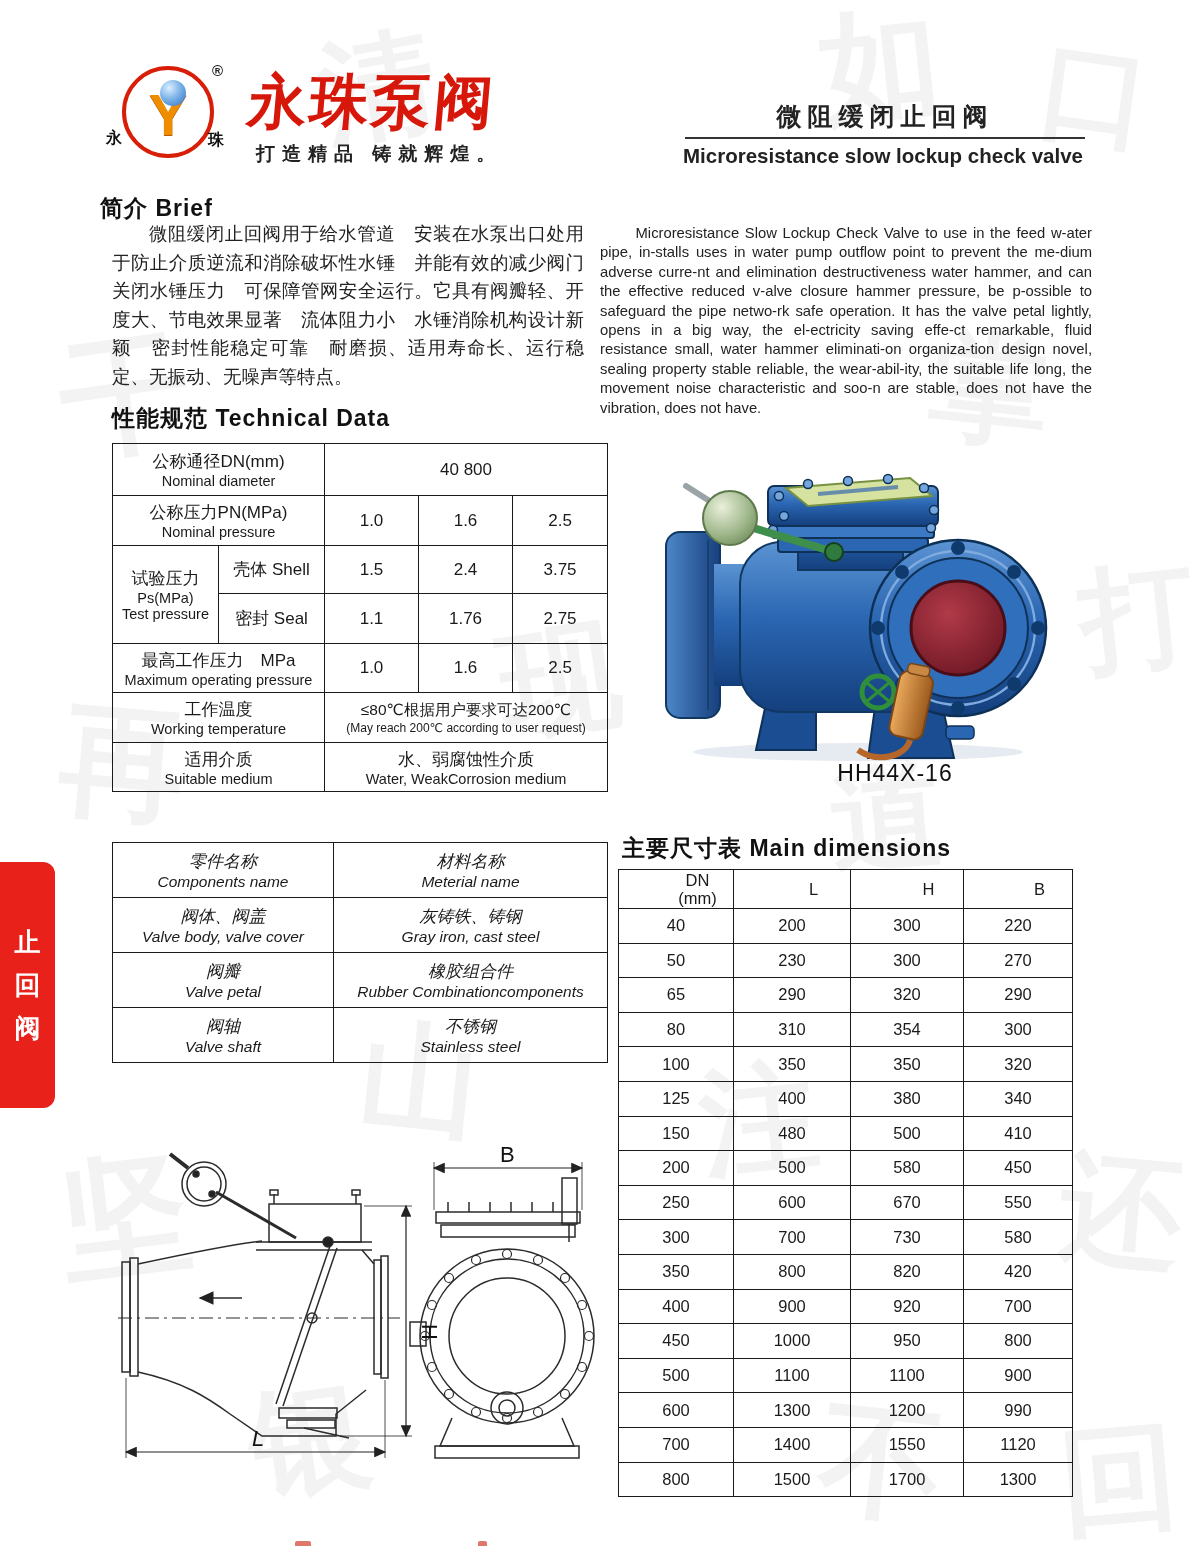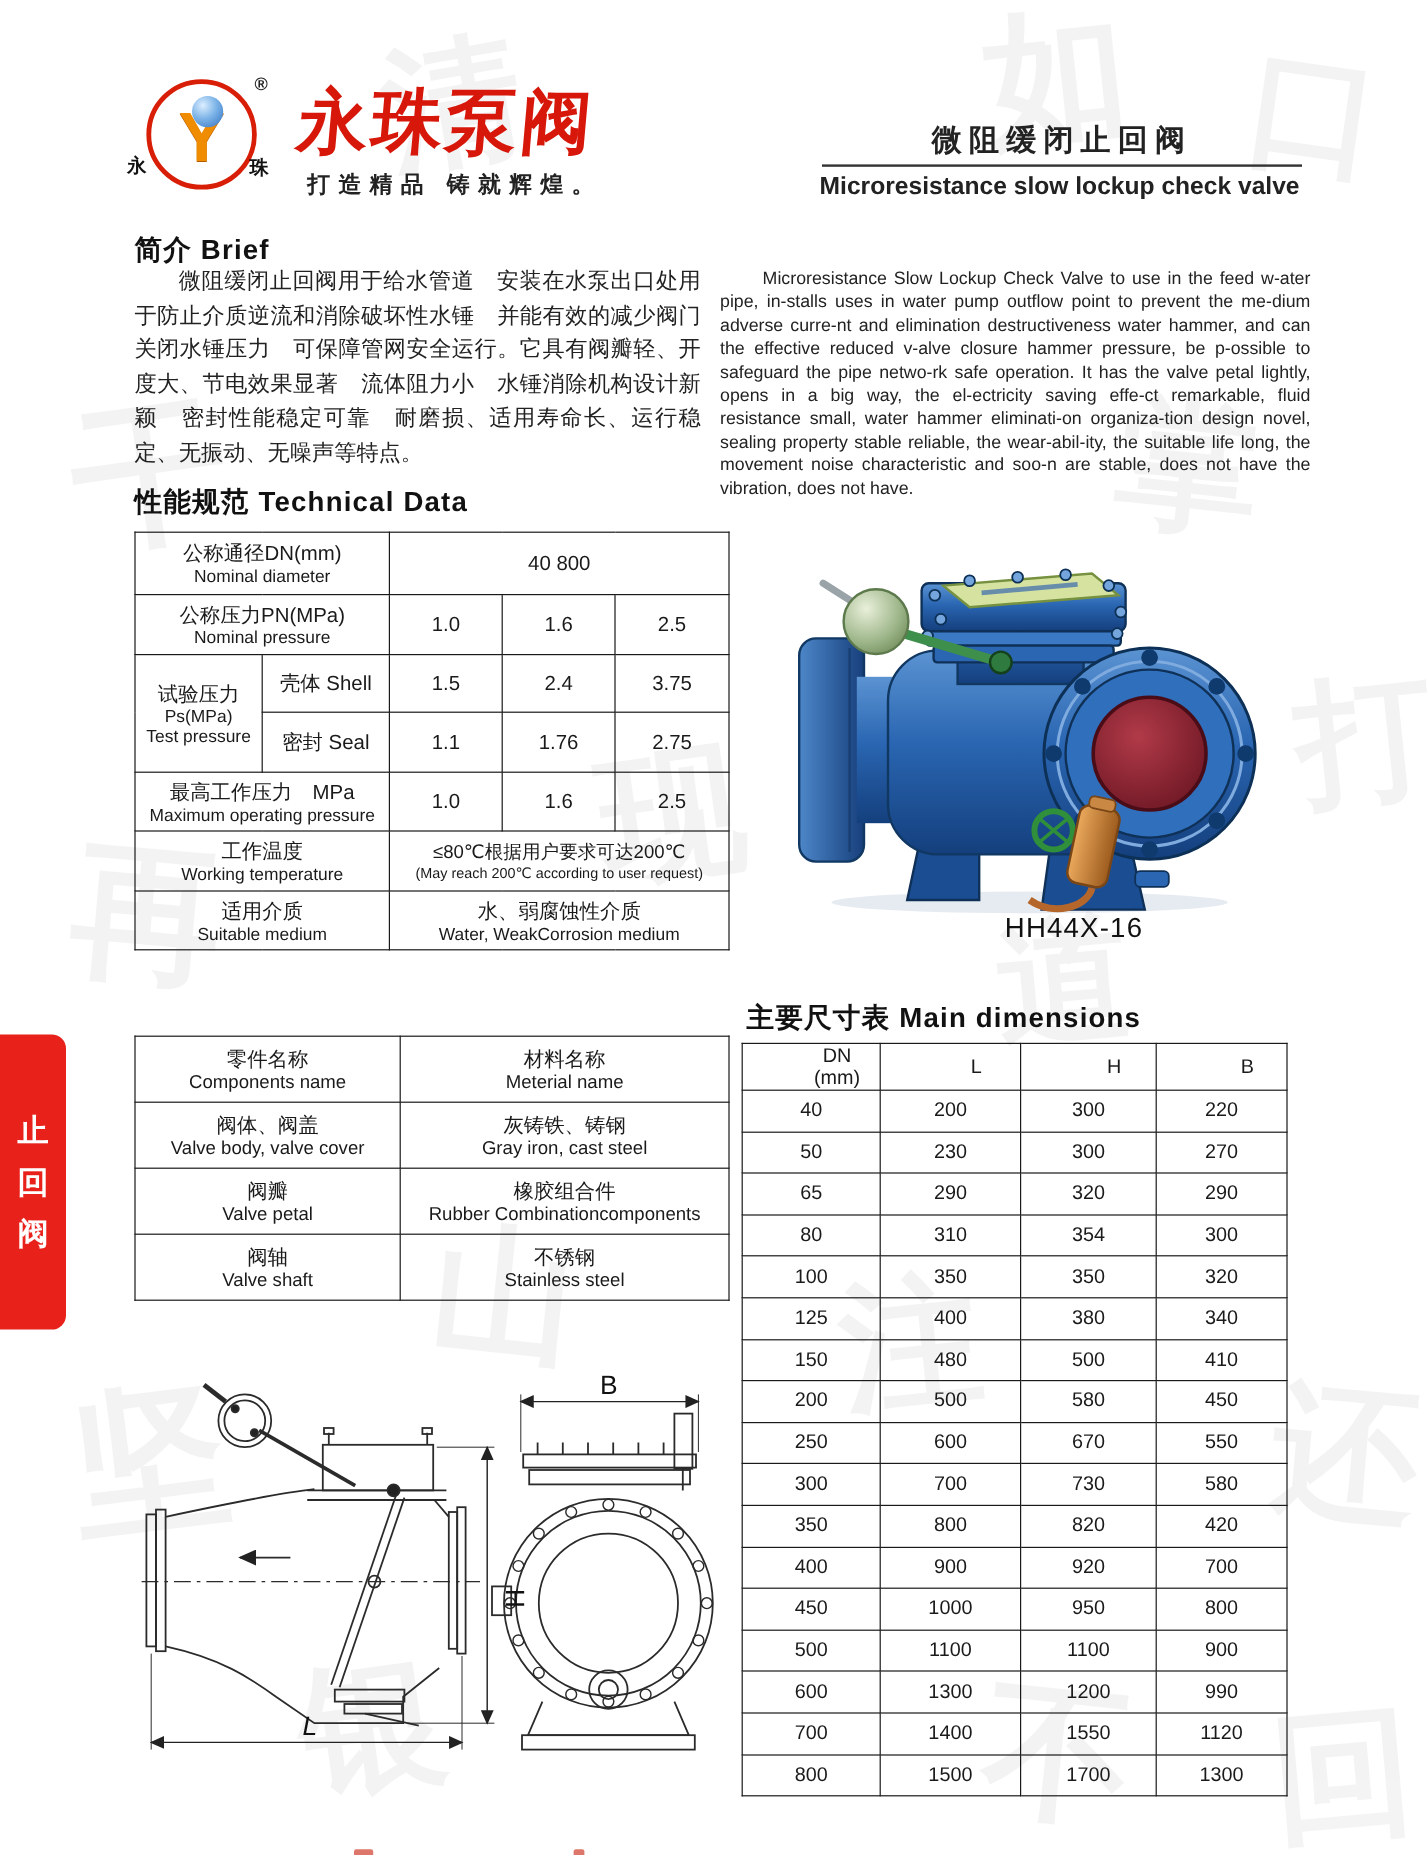"简介 Brief" .brief-h { left: 112px -> 100px }
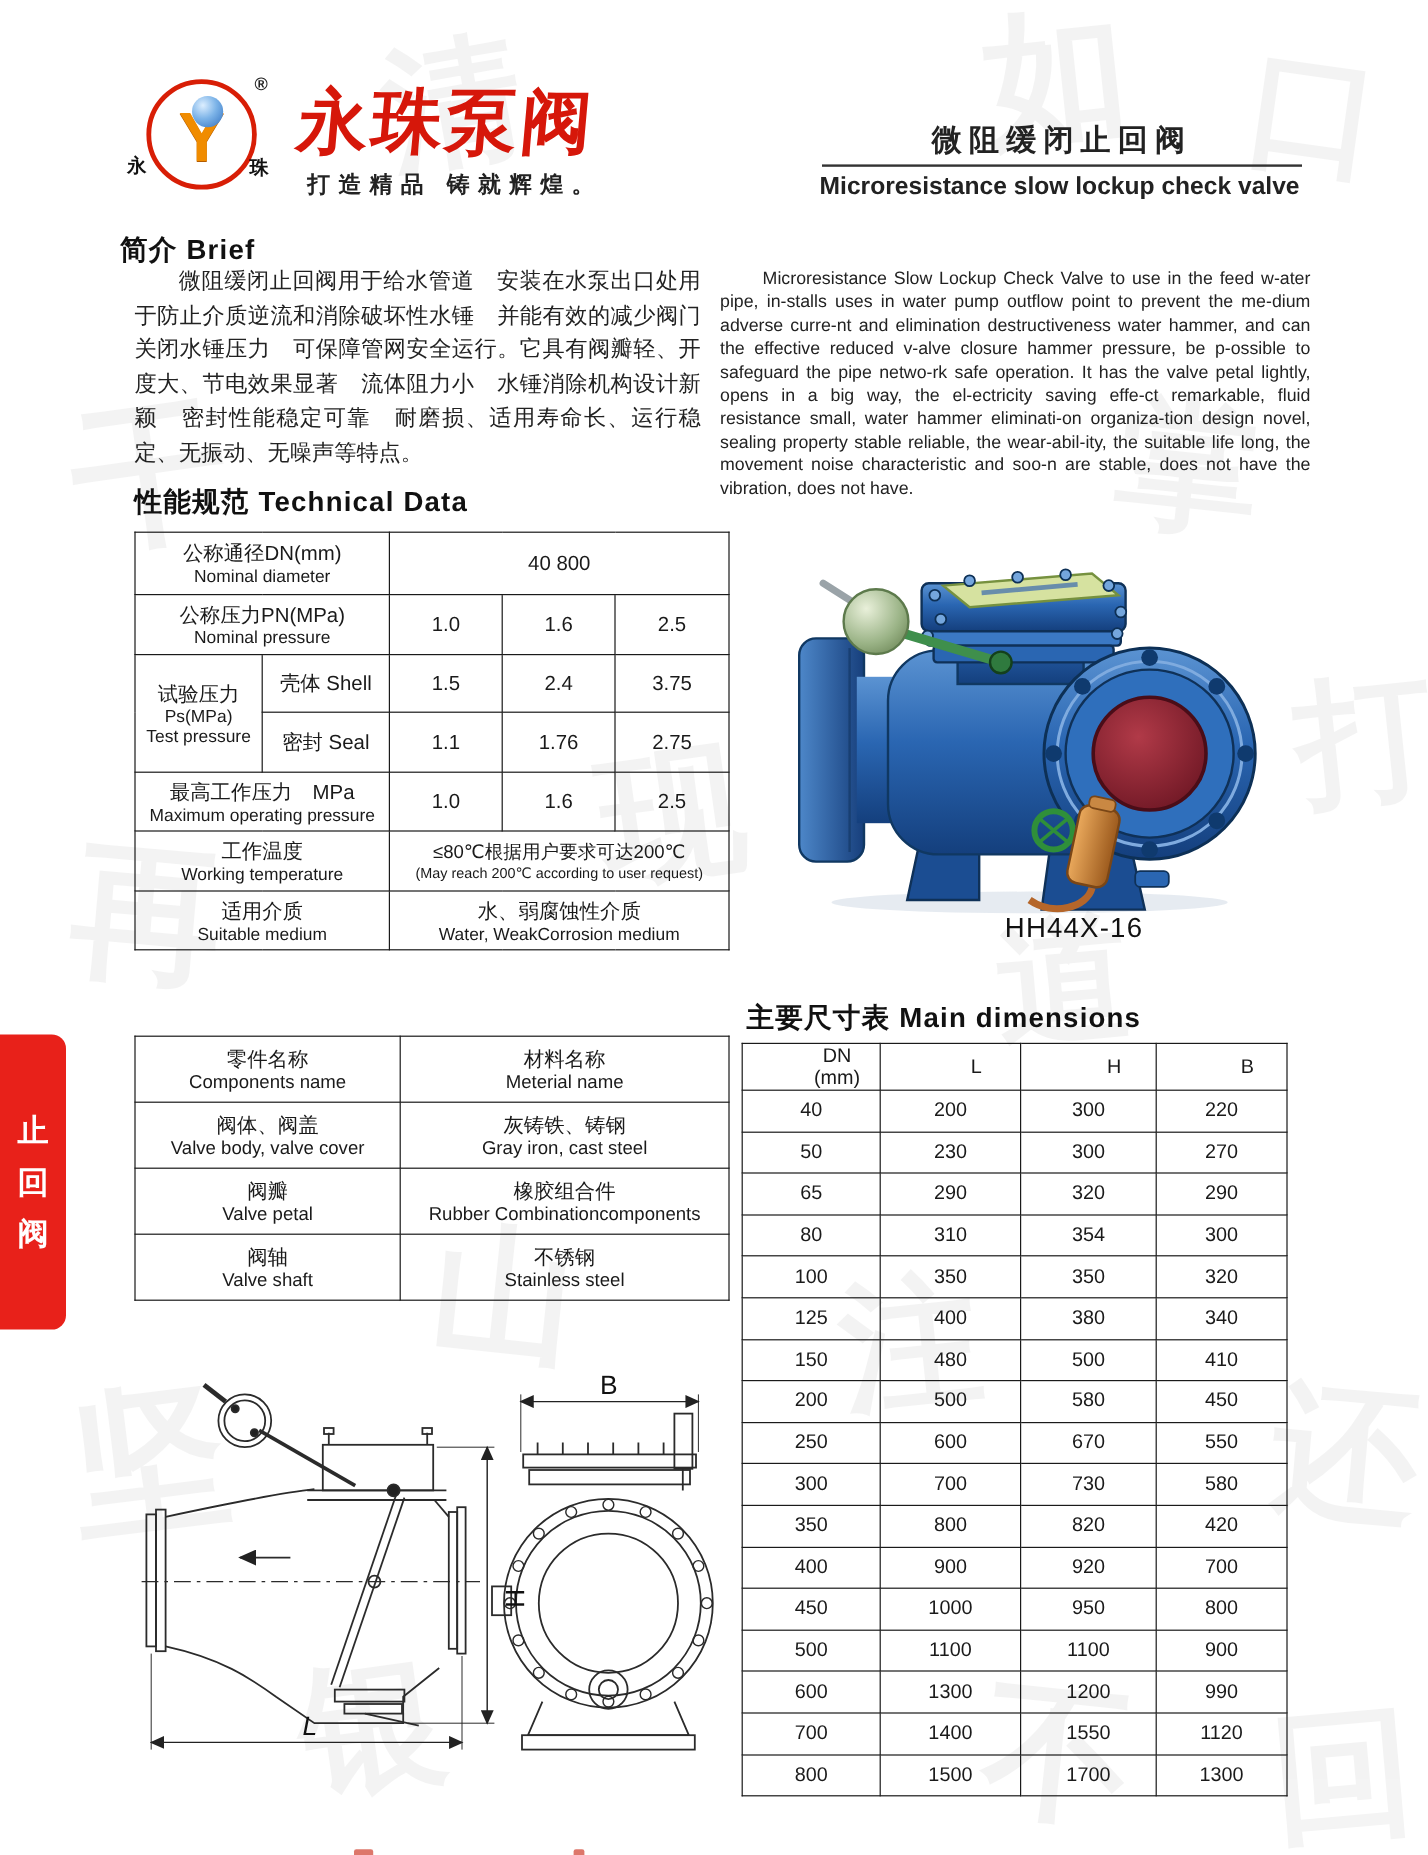"零件名称" .mat-table { font-style: none -> italic; top: 863px -> 842px }
